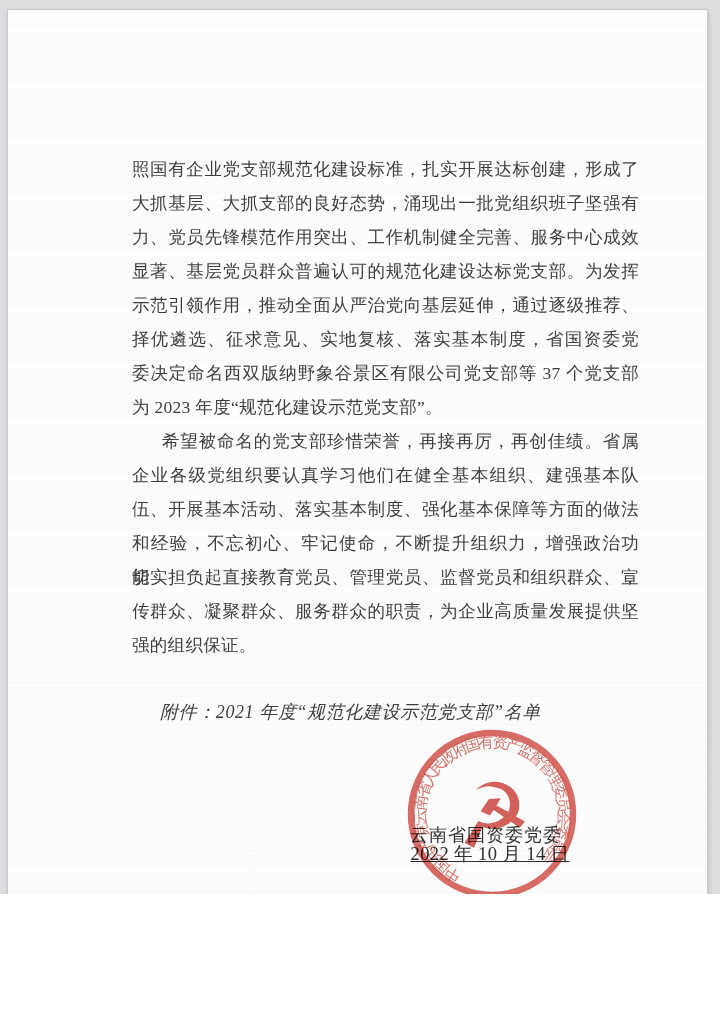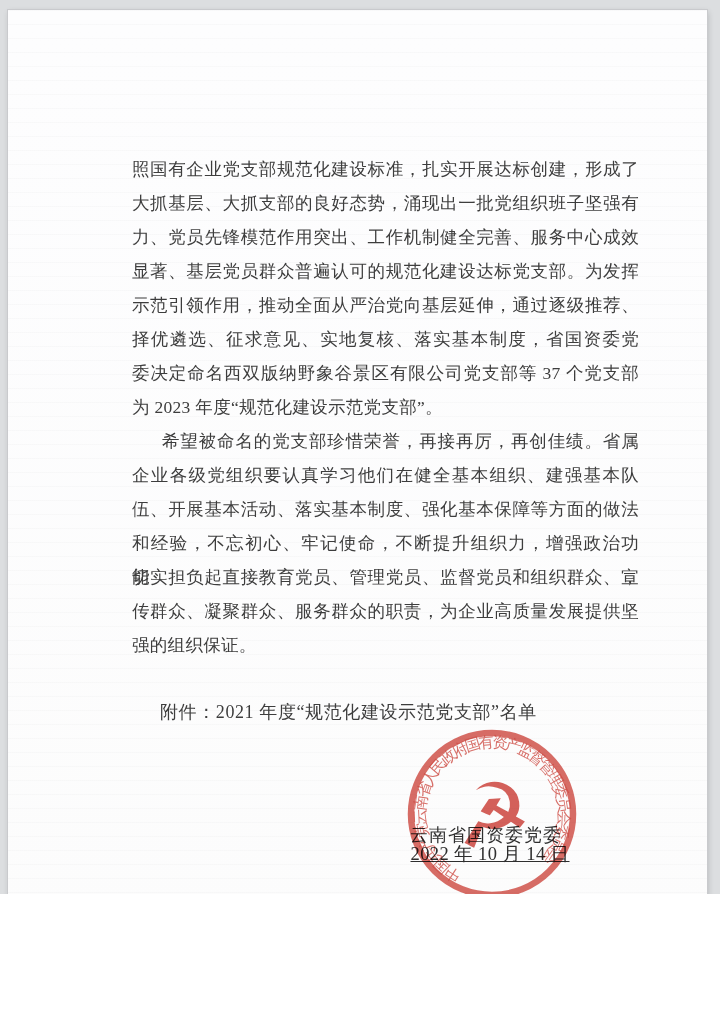"附件：2021 年度“规范化建设示范党支部”名单" .attachment { font-style: none -> italic }
